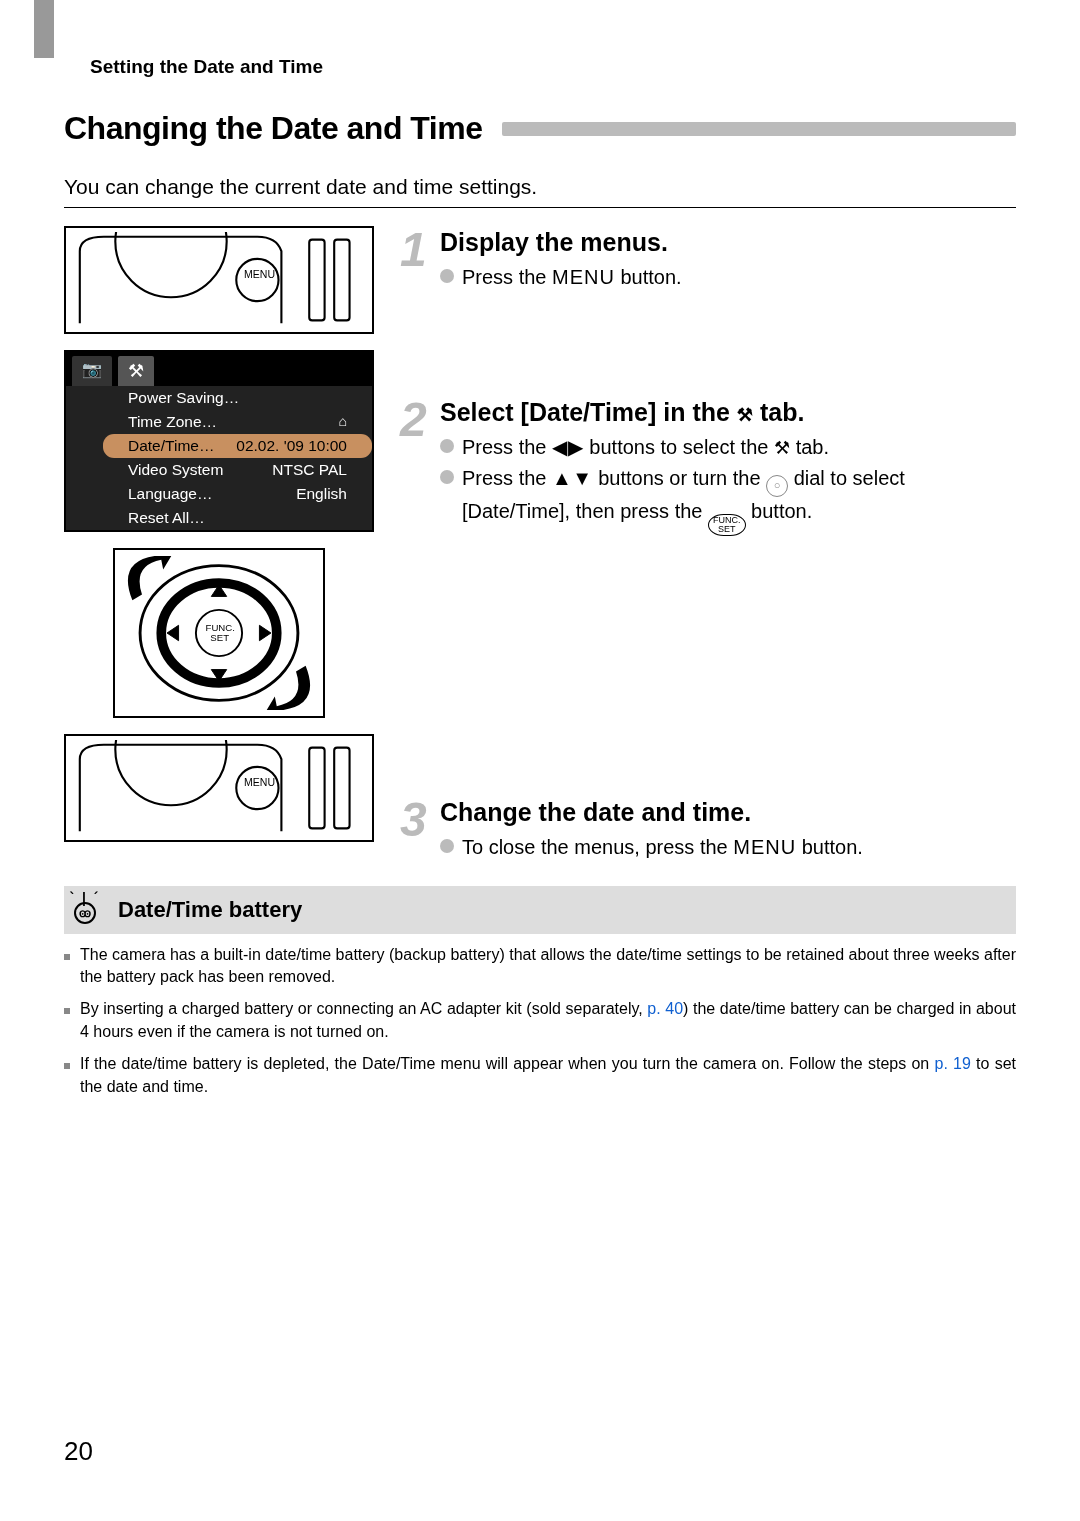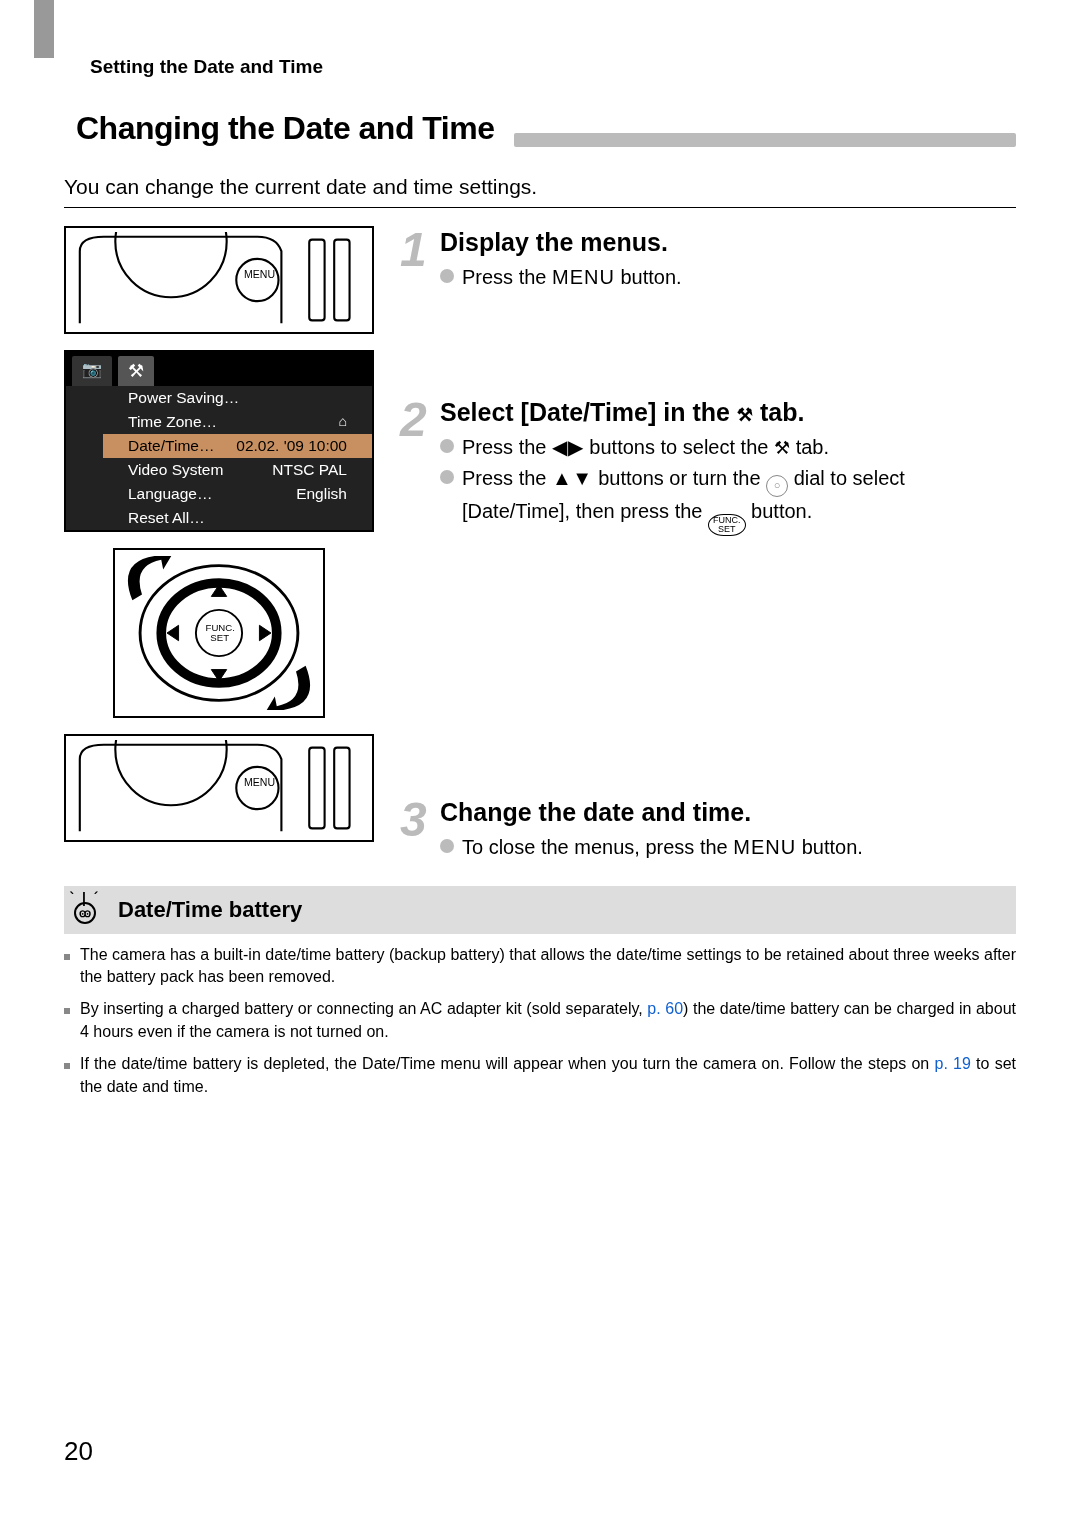"Changing the Date and Time" .section-title-row { align-items: flex-end -> center; margin-left: 12px -> none }
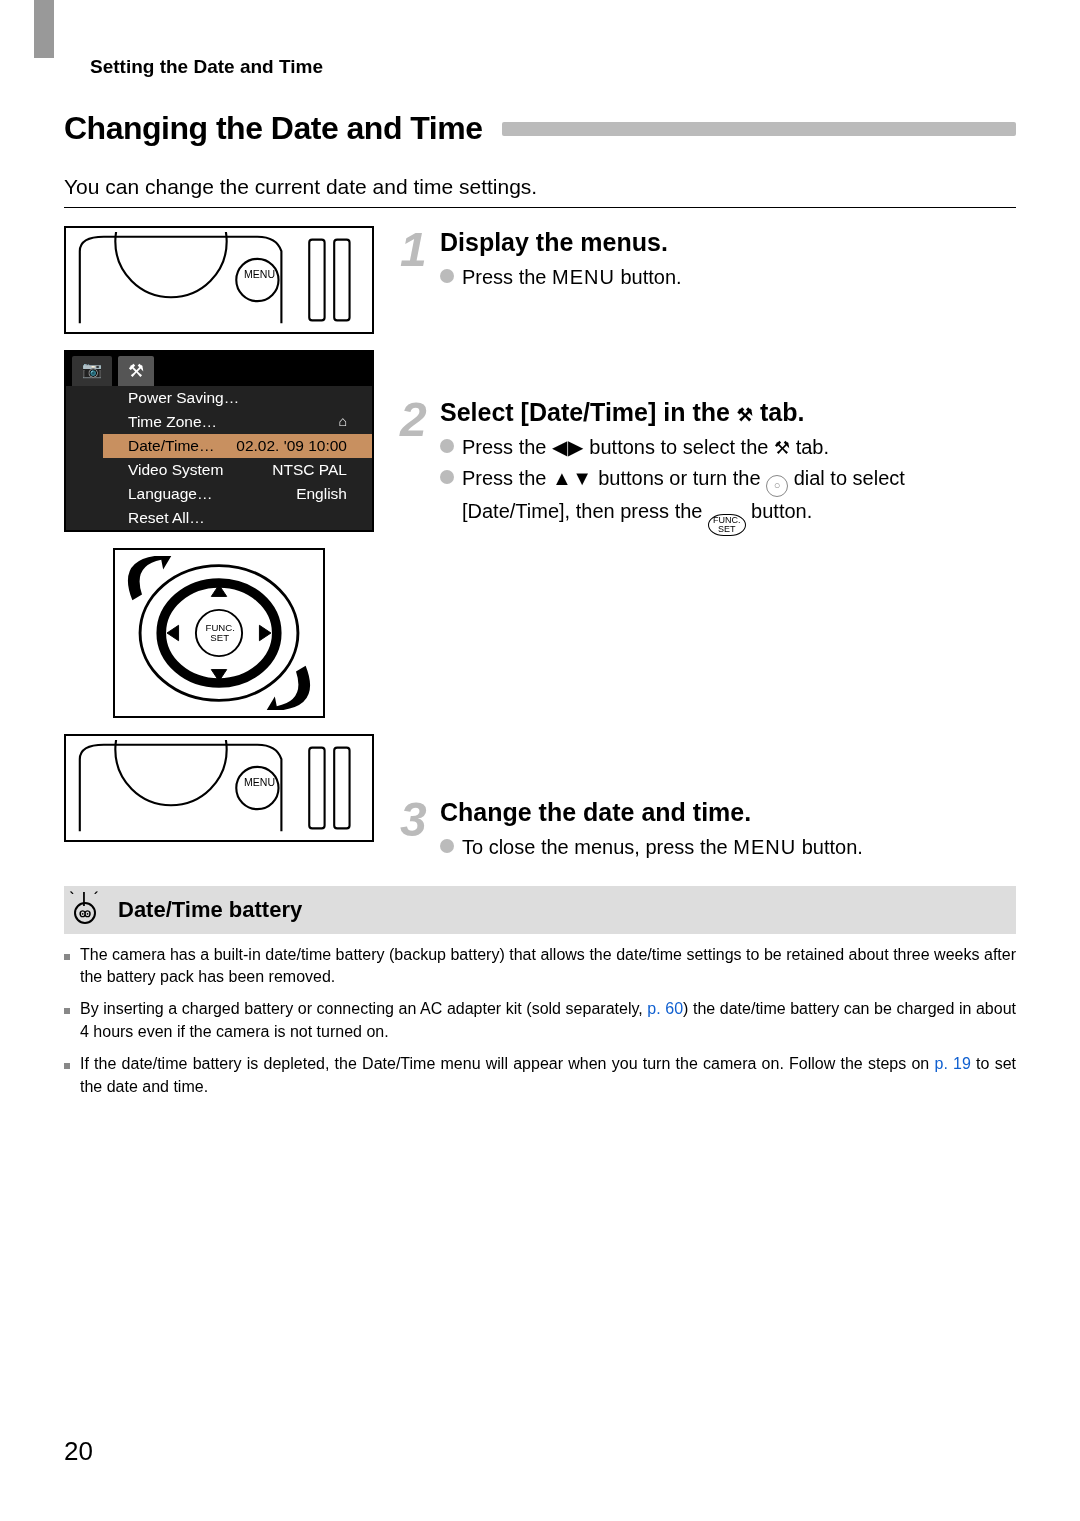"Date/Time…" .screen-row.sel { border-radius: none -> 11px }
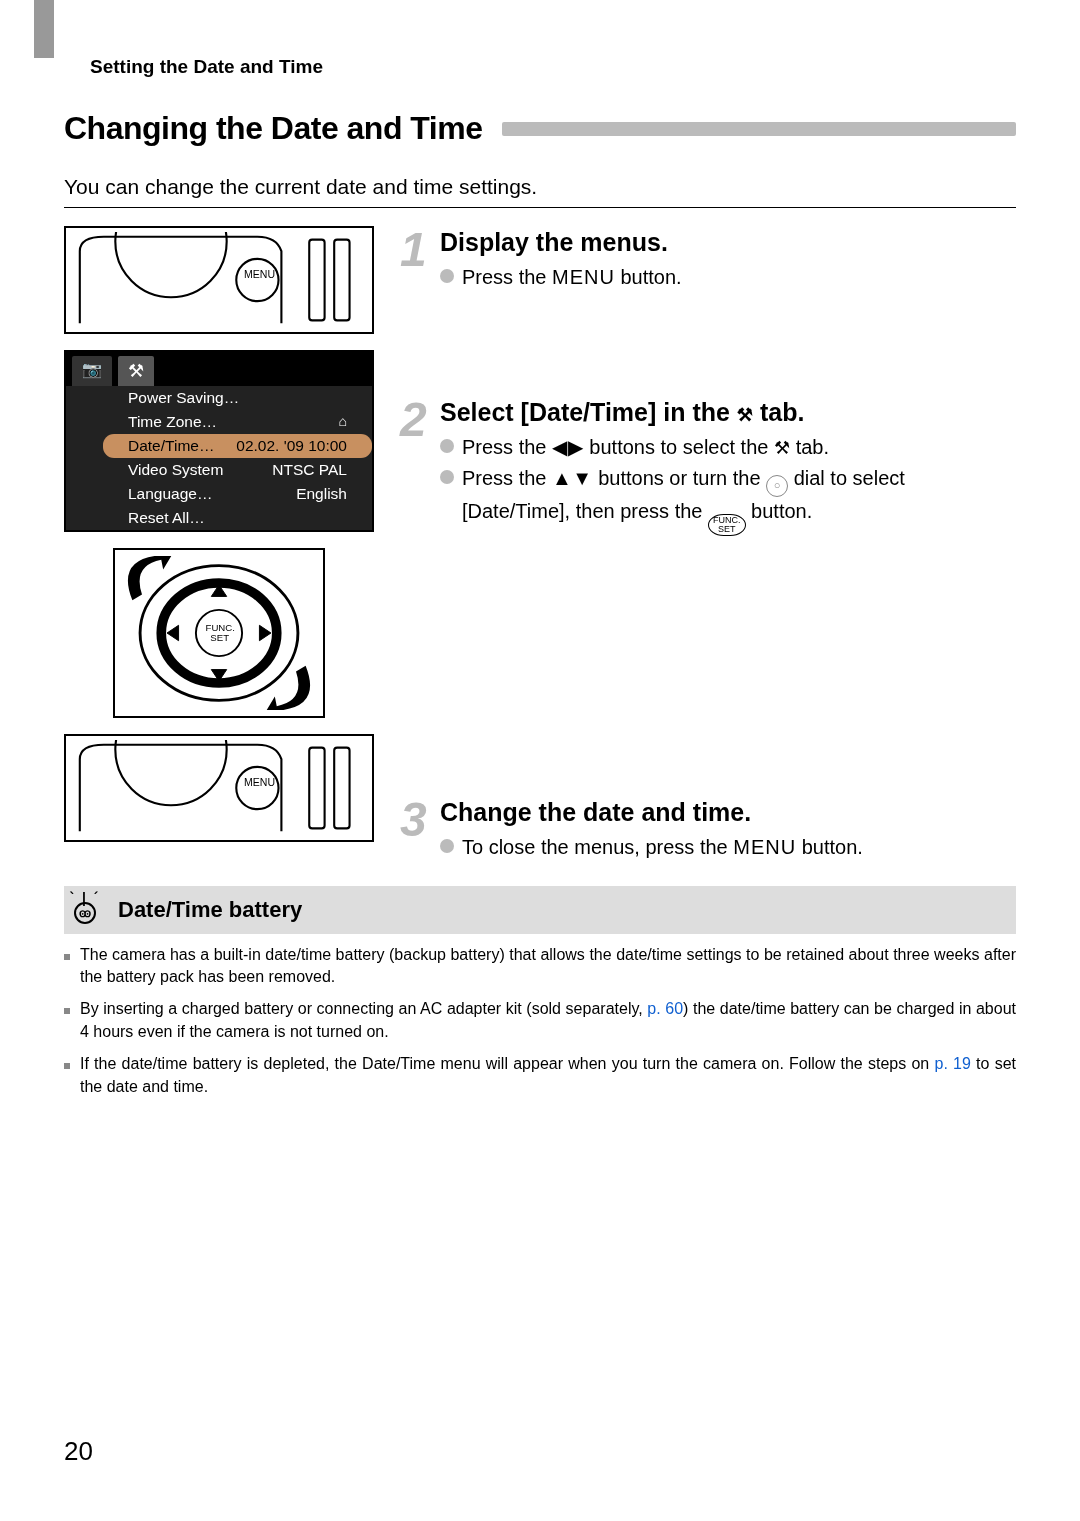"p. 60" span.link { text: 60 -> 40 }
